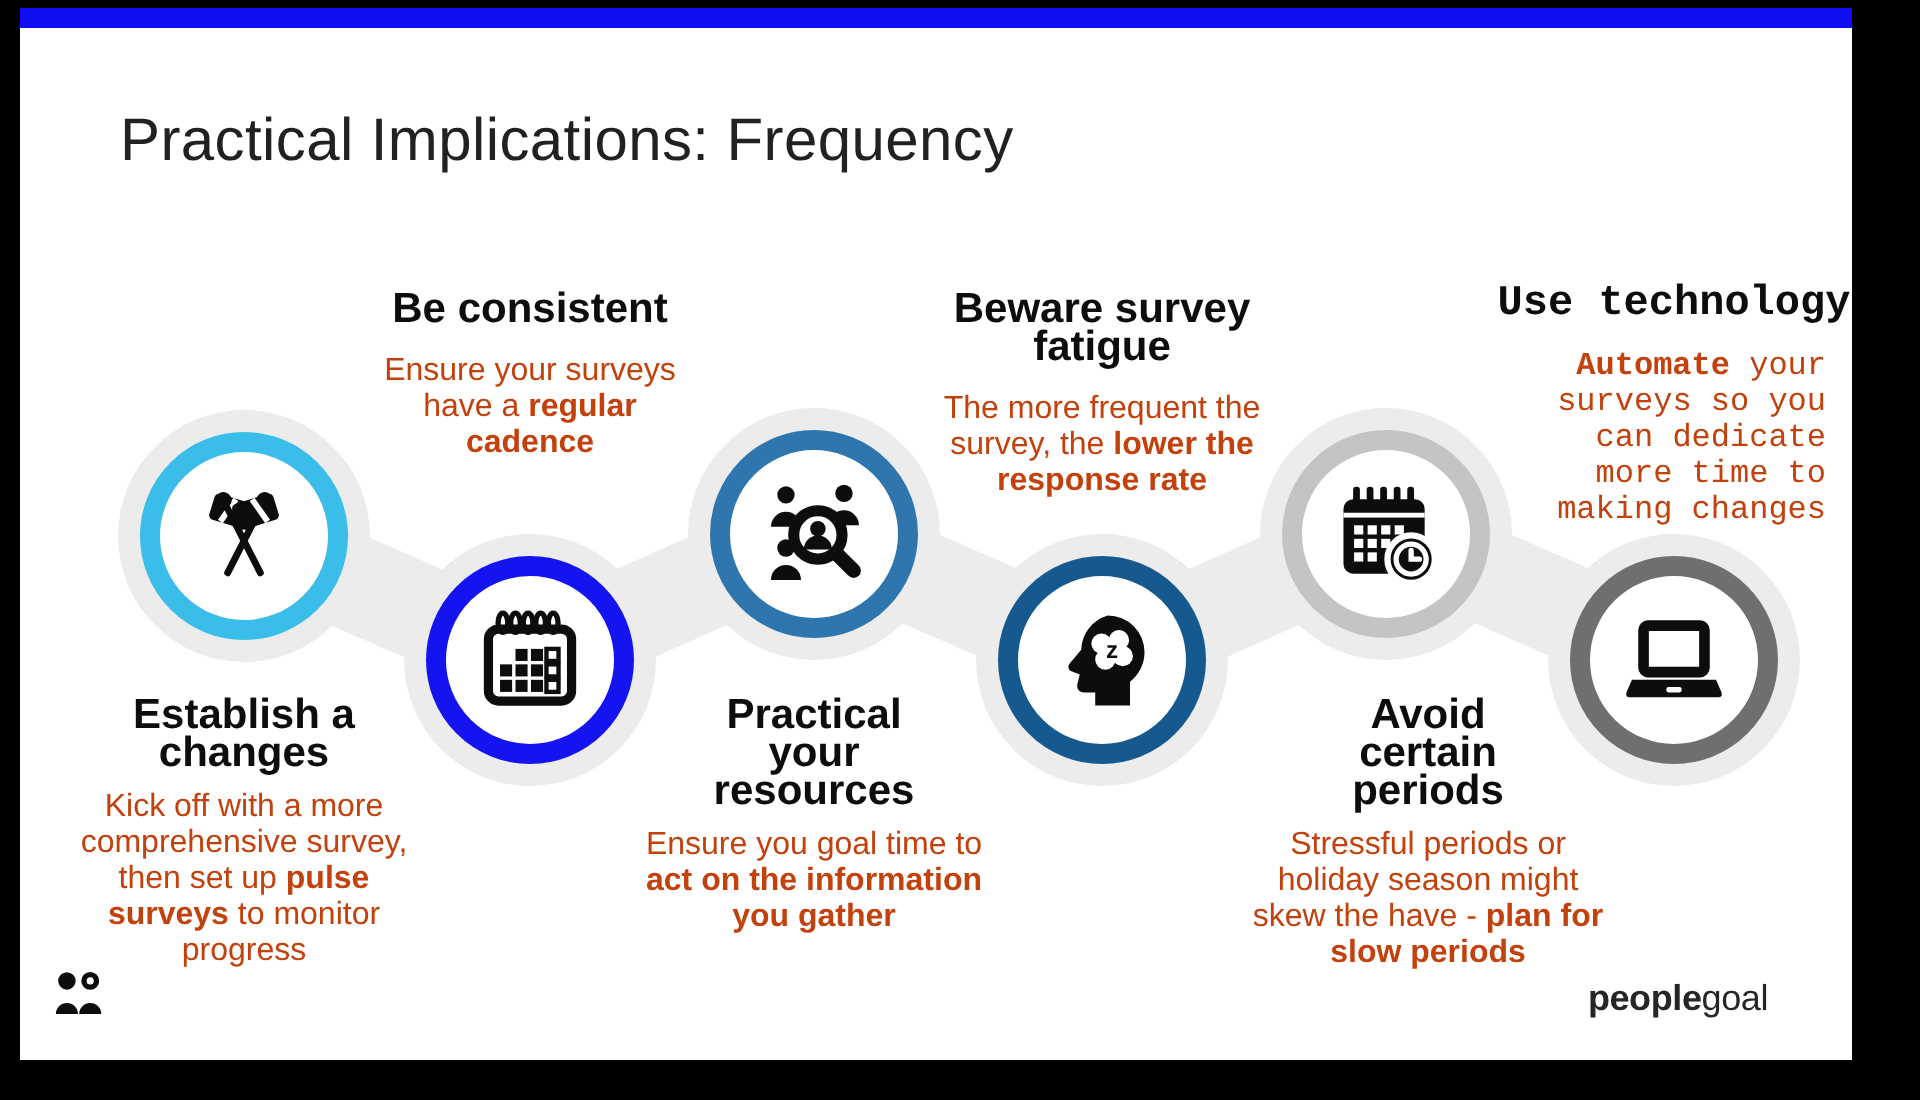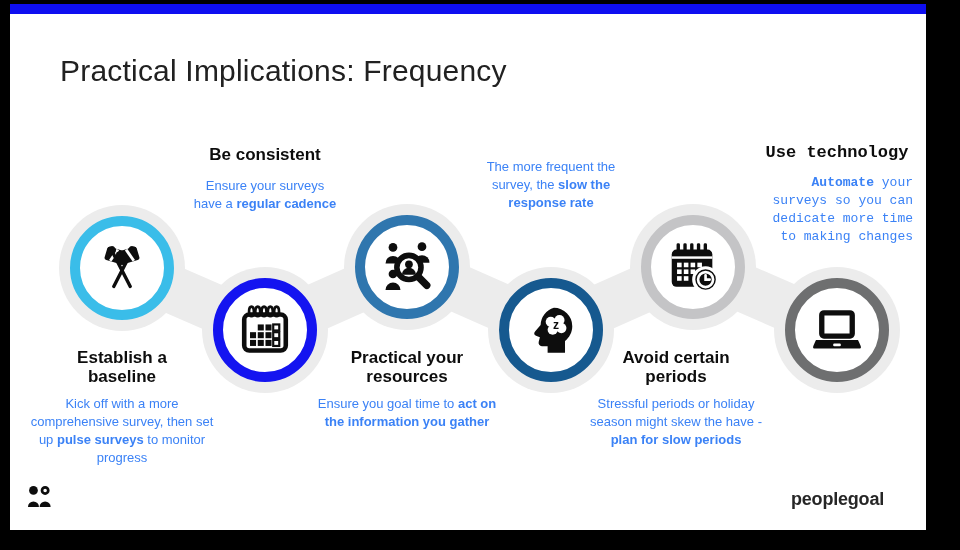"Be consistent" .note-title { font-size: 17px -> 21px }
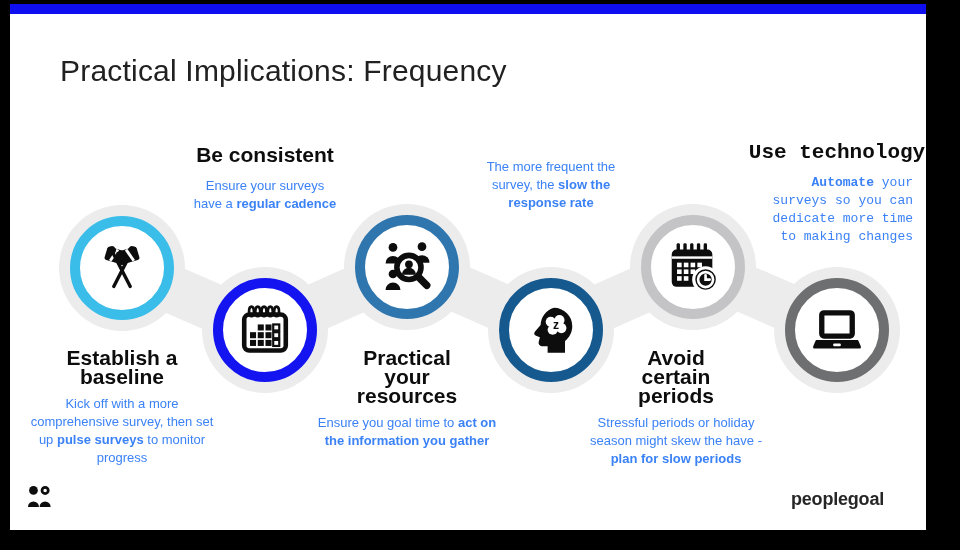"Beware survey fatigue" div.note-title { html: none -> <div>Beware survey fatigue</div> }
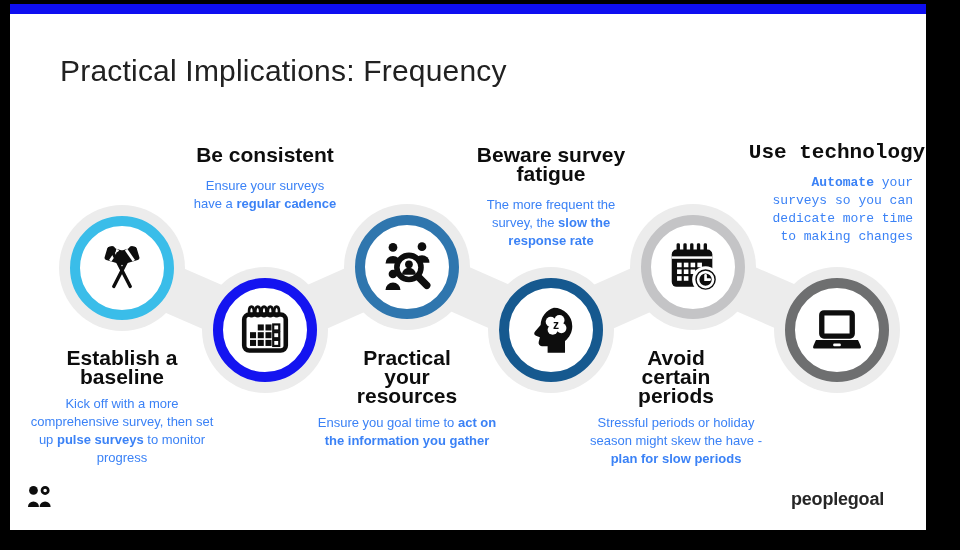"Ensure your surveys have a" .note-body { color: #3b82f6 -> #c2410c; font-size: 13px -> 16px }
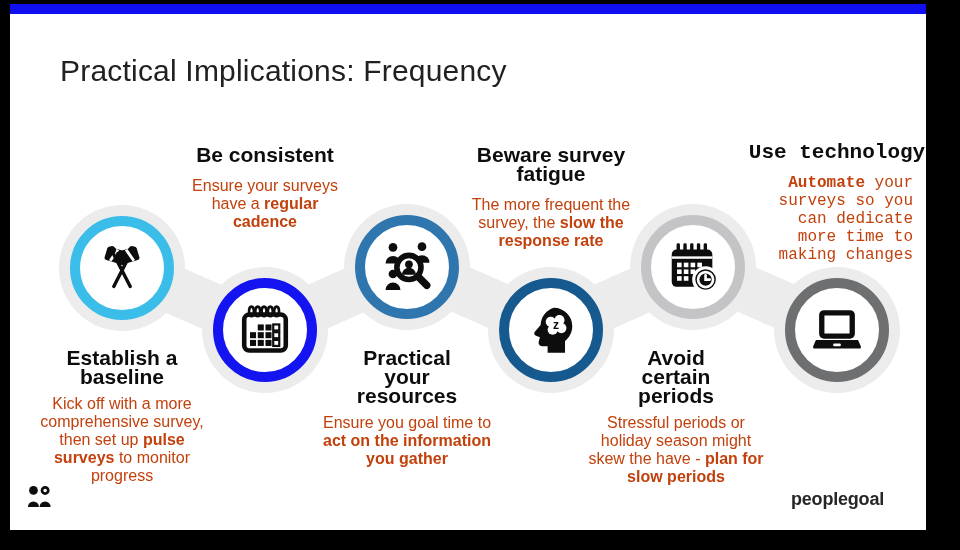"slow the response rate" span { text: slow -> lower }
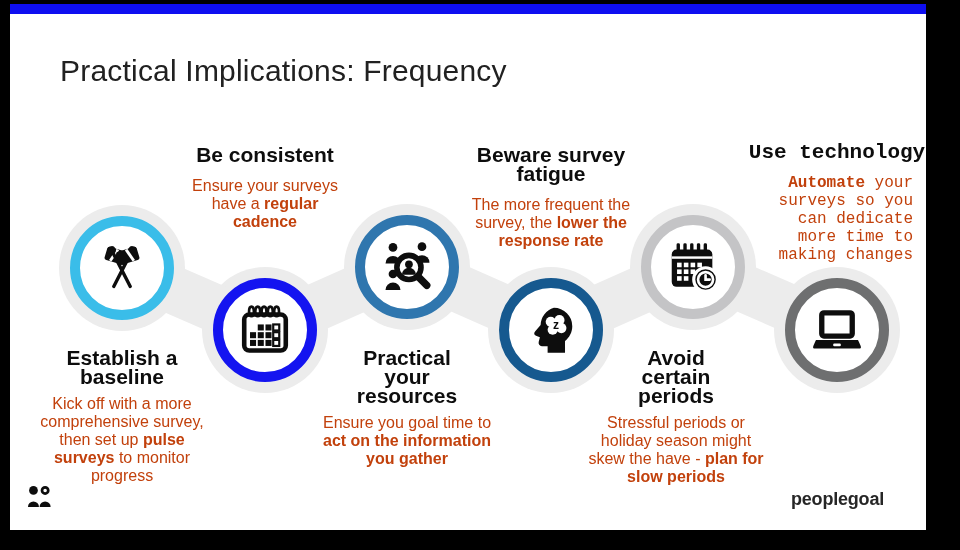"Establish a baseline" div.note-title { text: baseline -> changes }
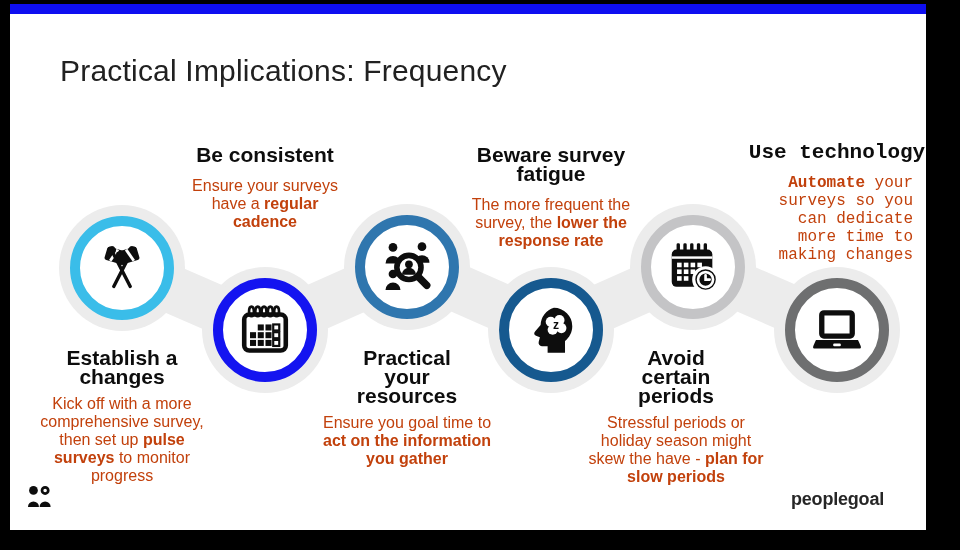"Avoid certain periods" div.note { left: 566px -> 604px }
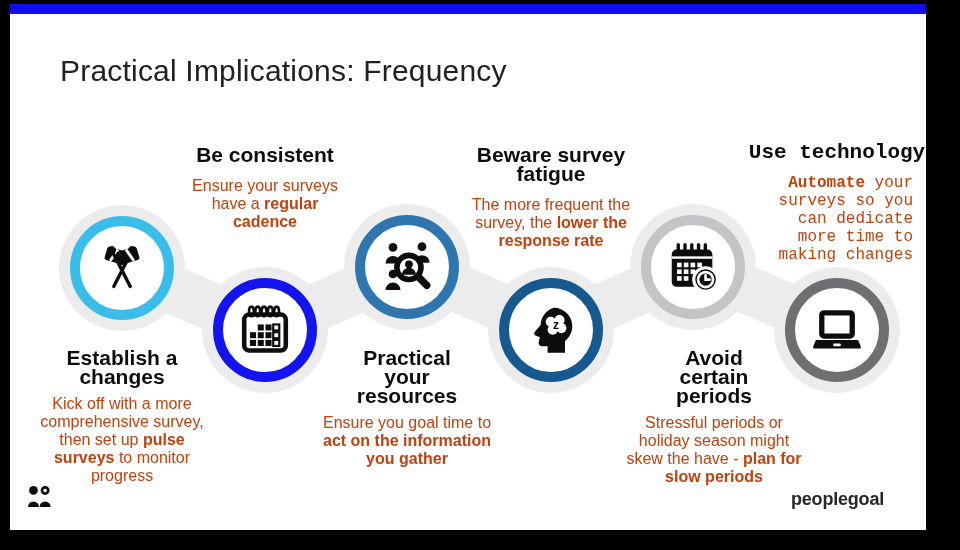"goal" .brand-word .r { font-weight: 700 -> 400 }
